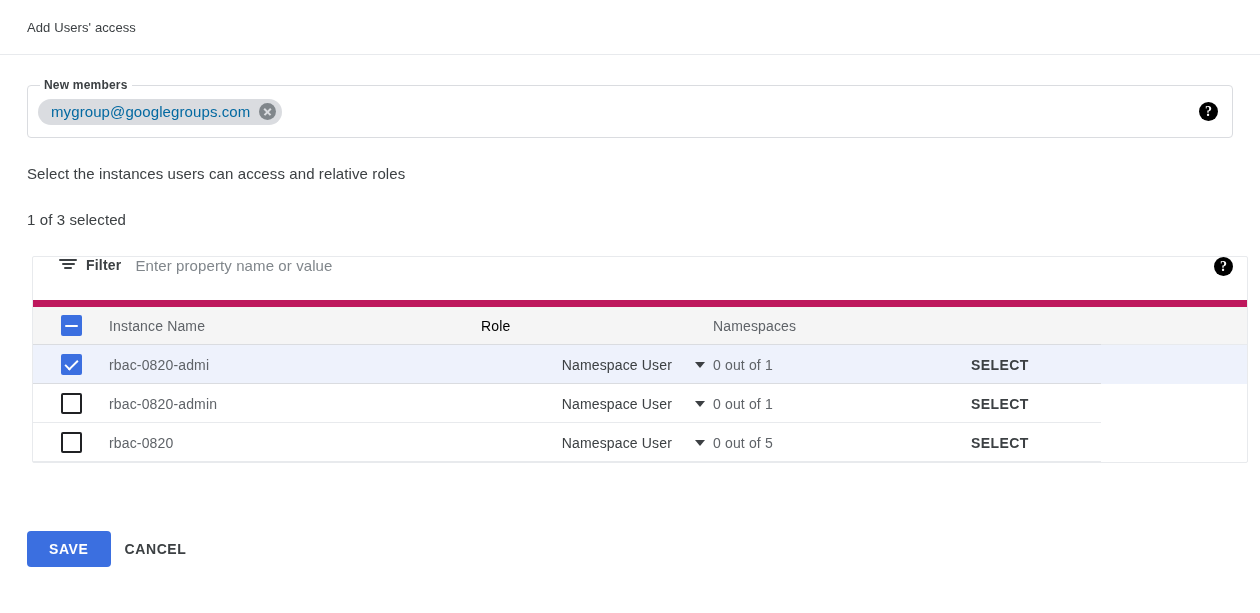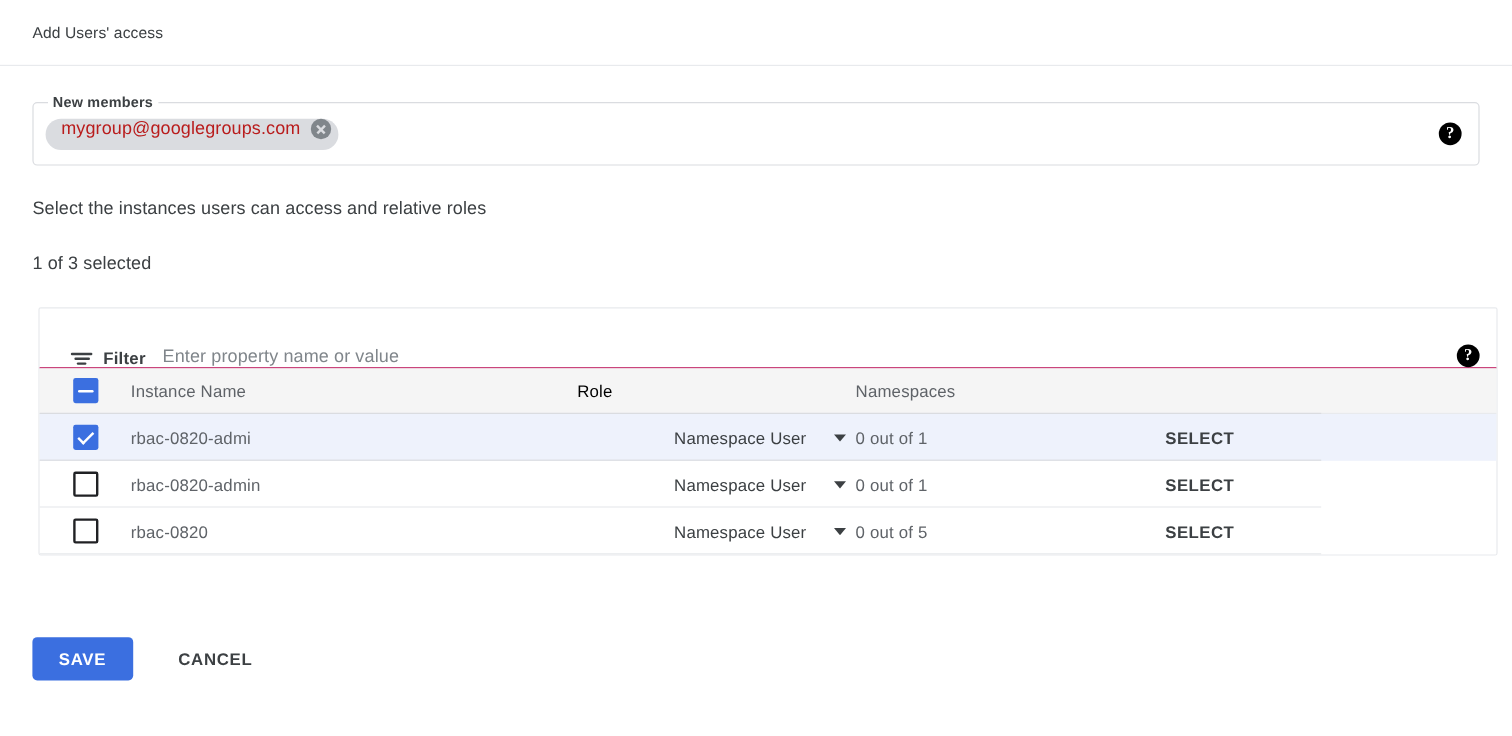"mygroup@googlegroups.com" .chip { align-items: none -> center; color: #b91c1c -> #0369a1 }
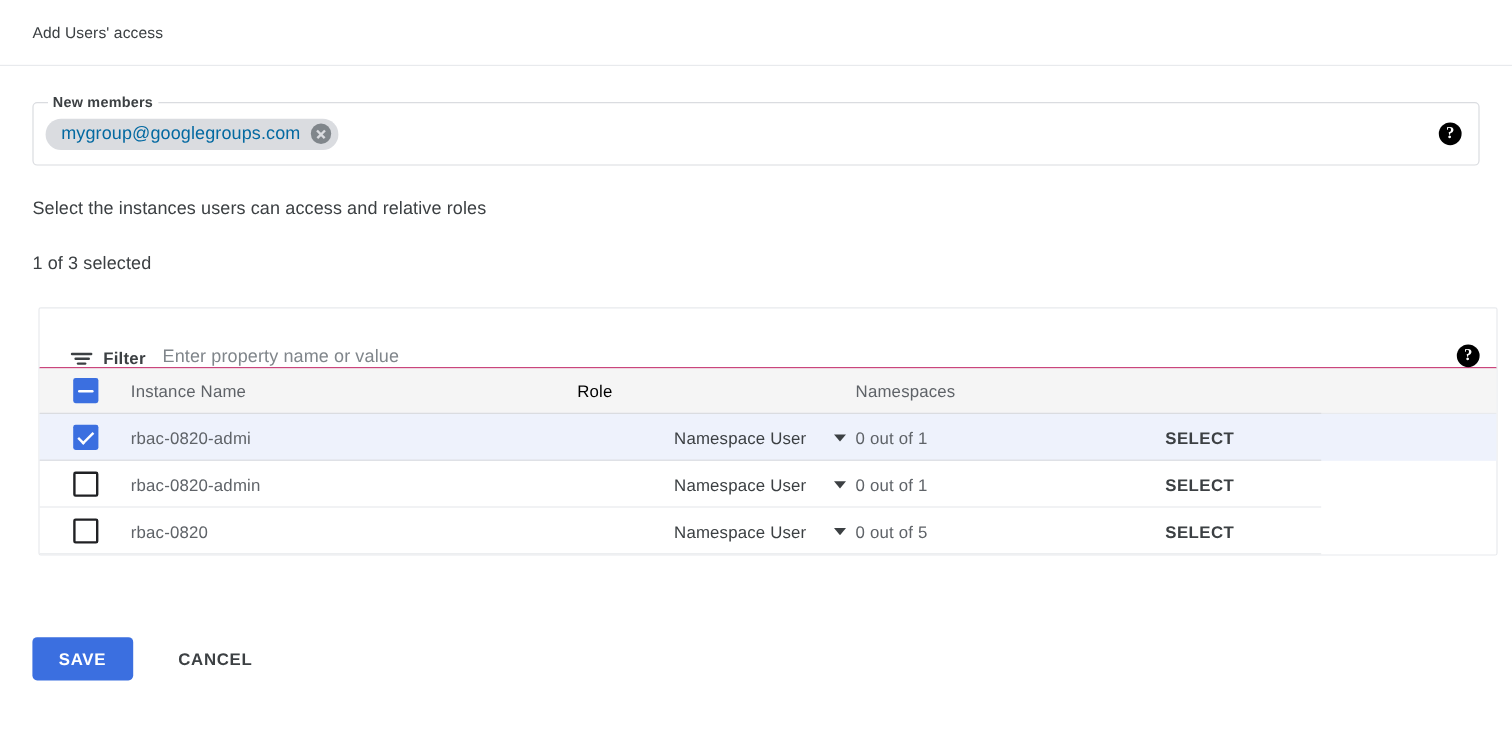"Filter" .filter-bar { align-items: flex-end -> flex-start; border-bottom: 1px solid #be185d -> 7px solid #be185d }
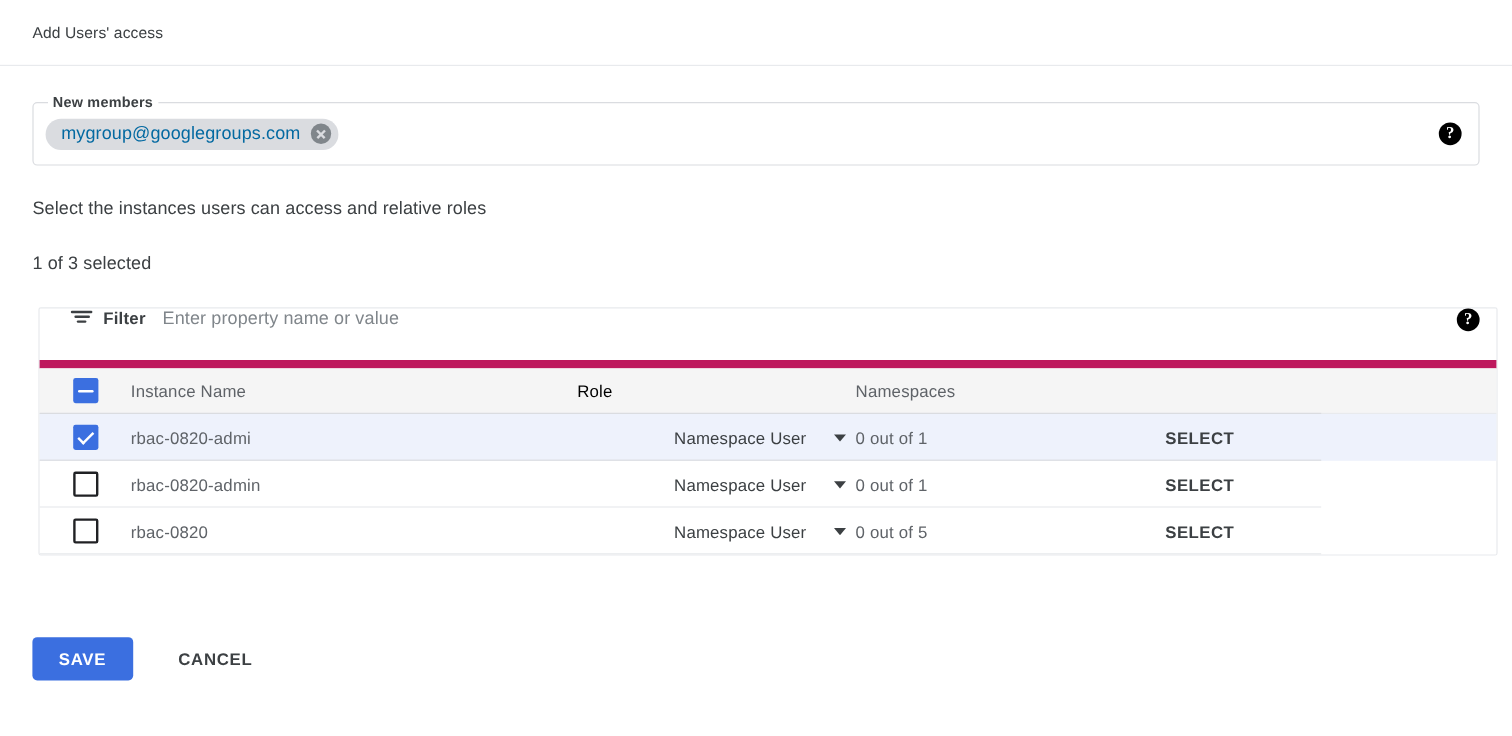"SAVE" .actions { gap: 24px -> none }
